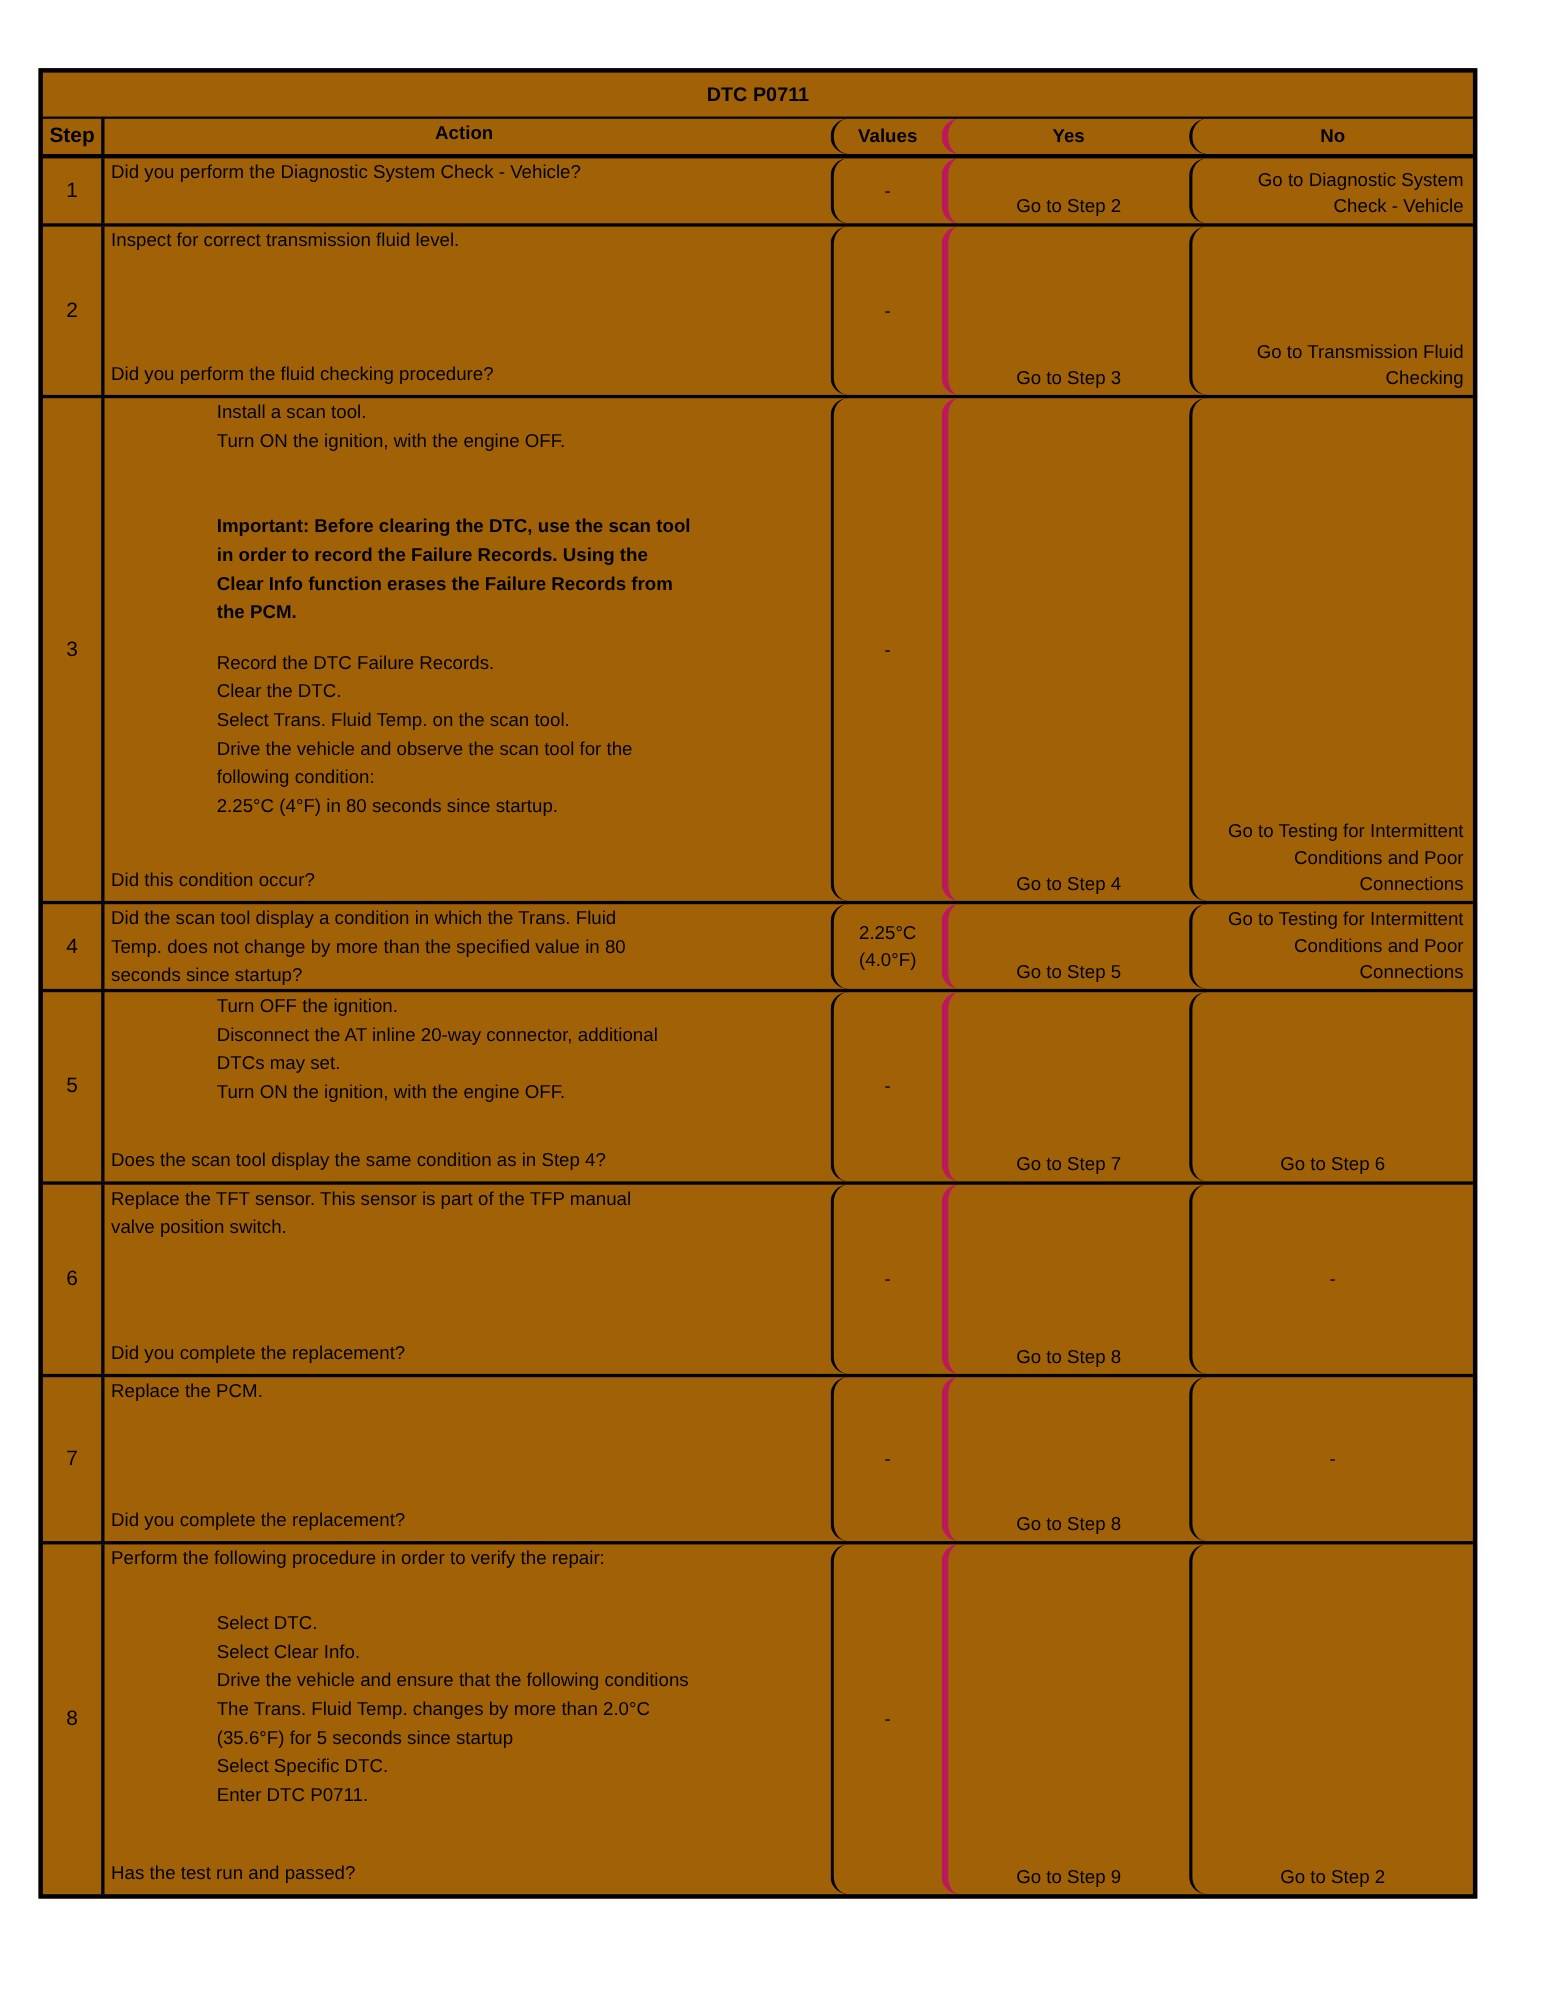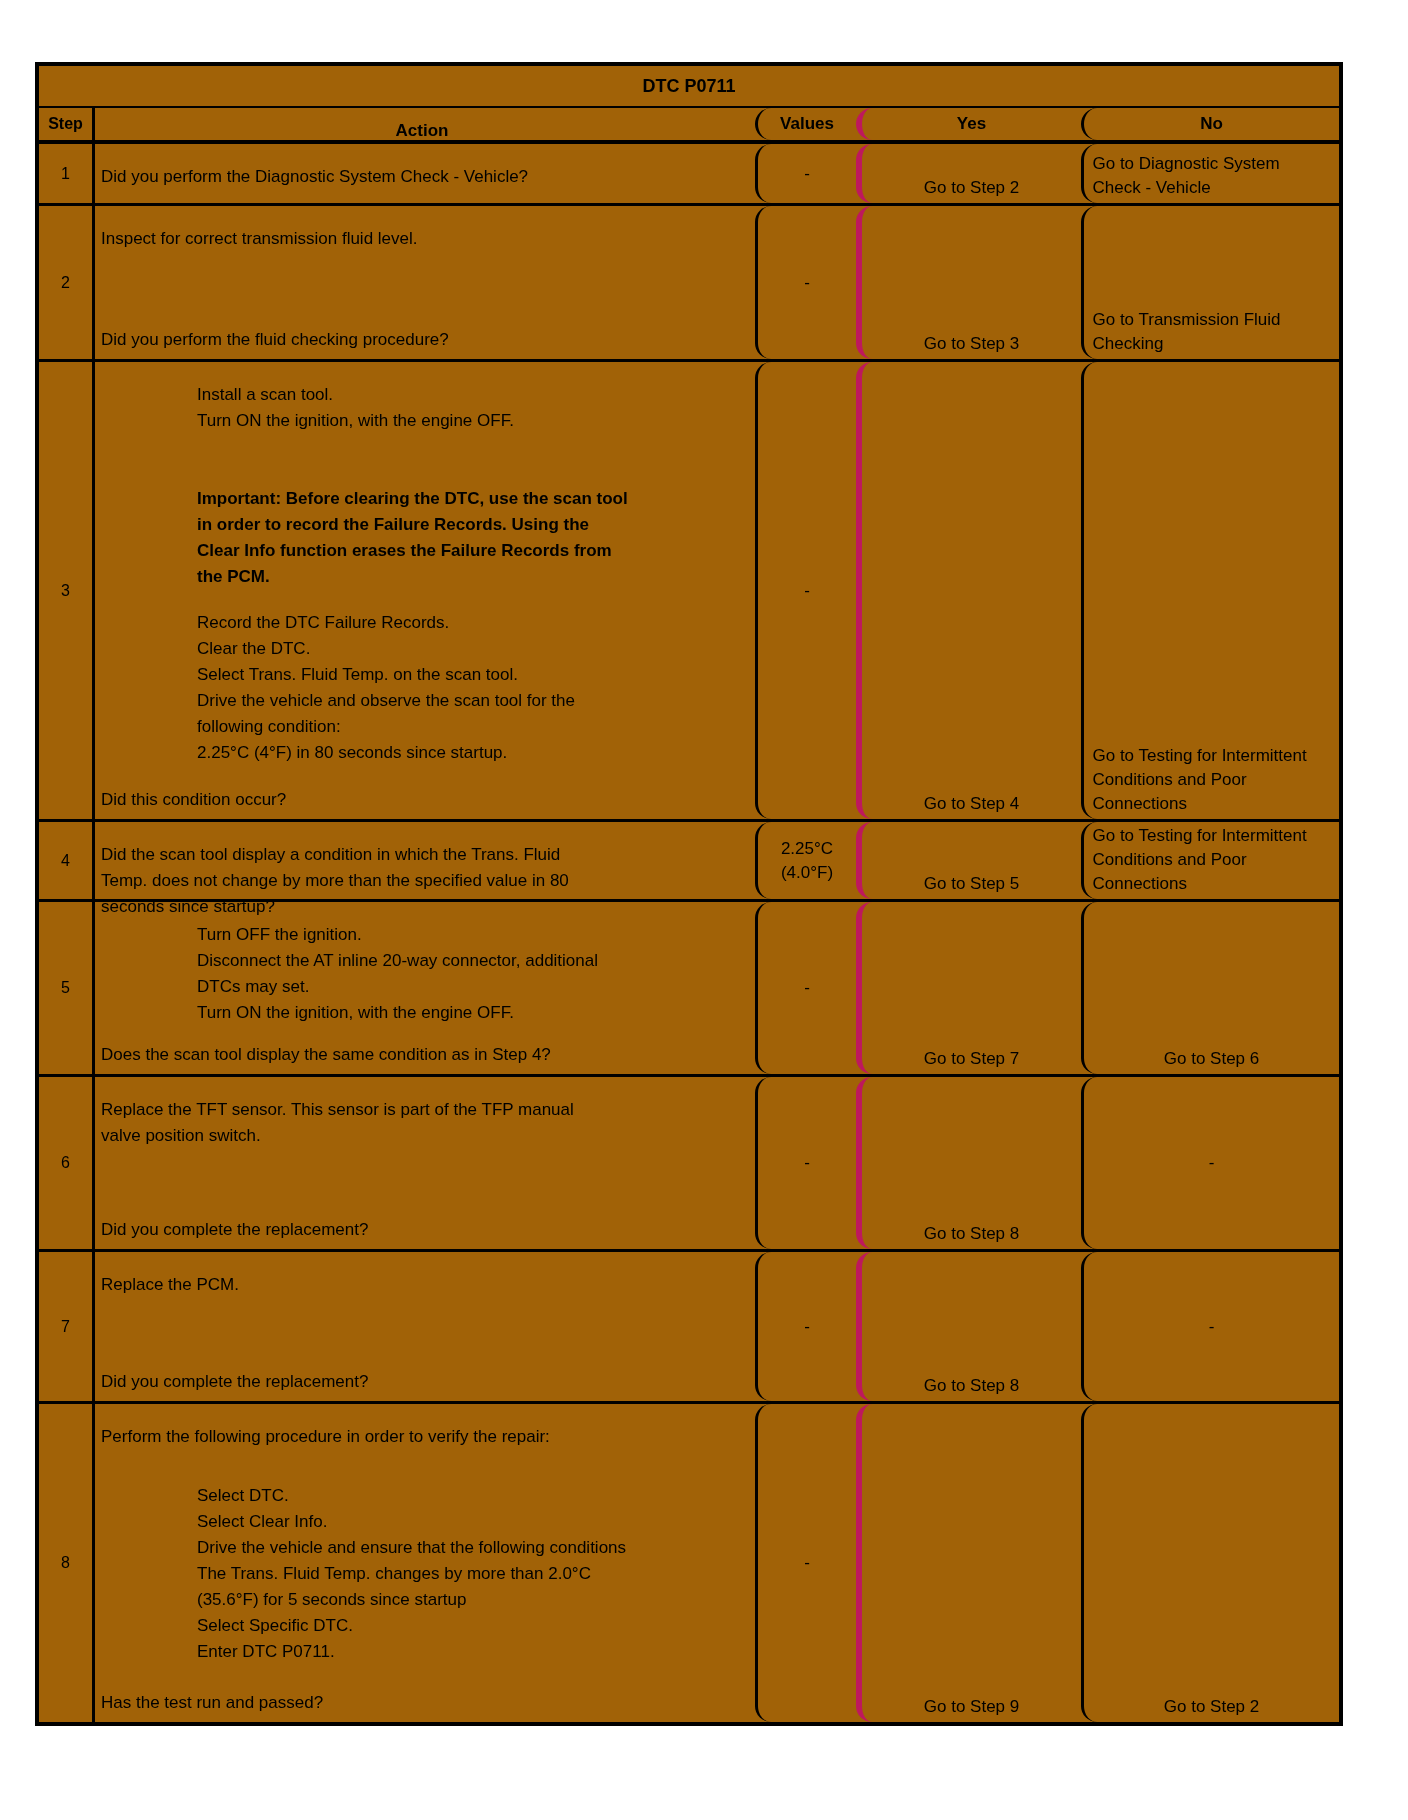"Step" .c-step { font-size: 16px -> 19px }
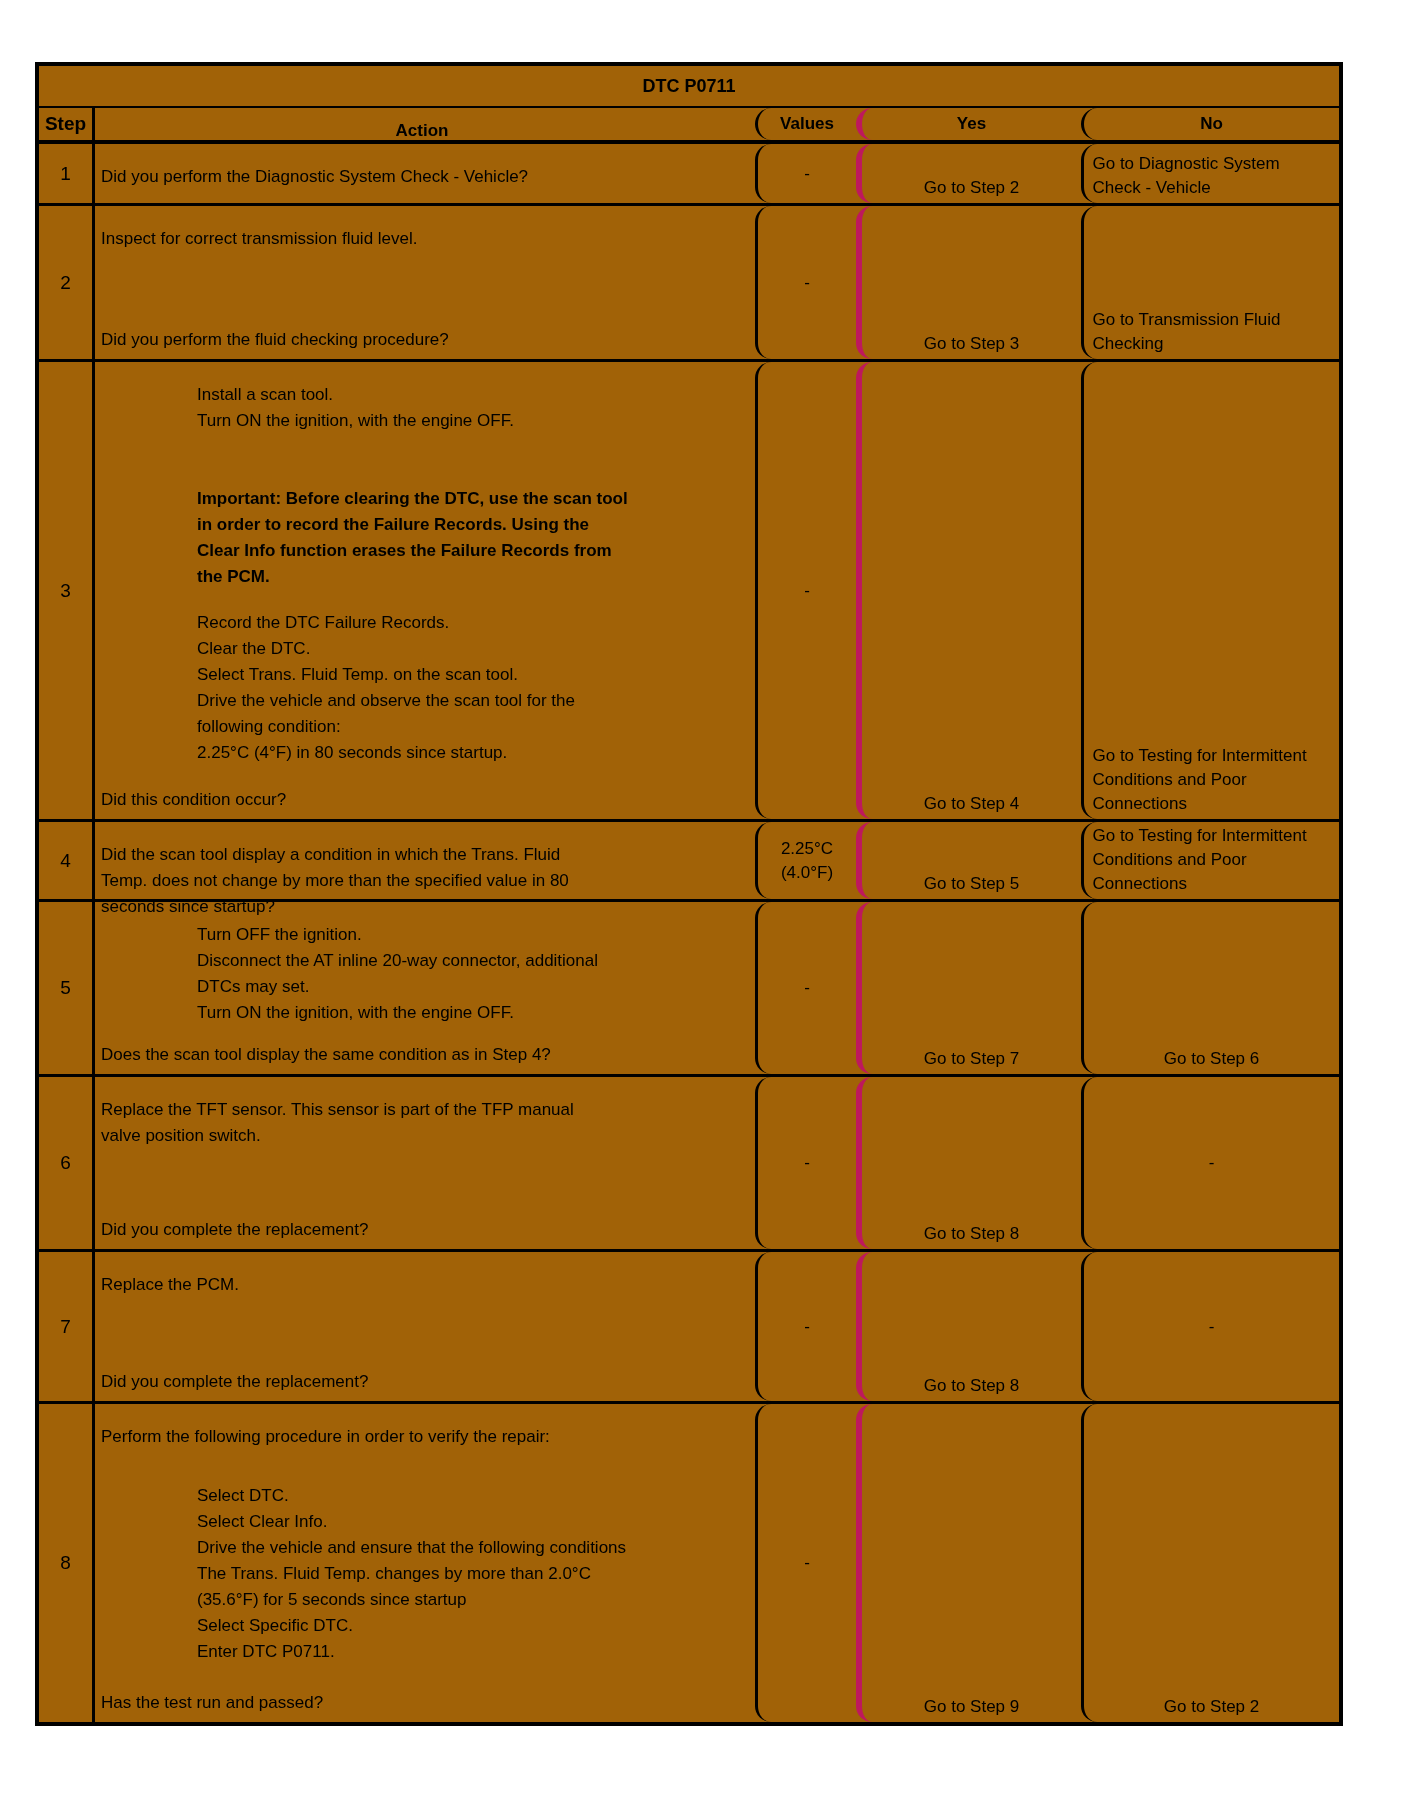"Action" .c-action { padding: 20px 12px 6px 6px -> 0 12px 6px 6px }
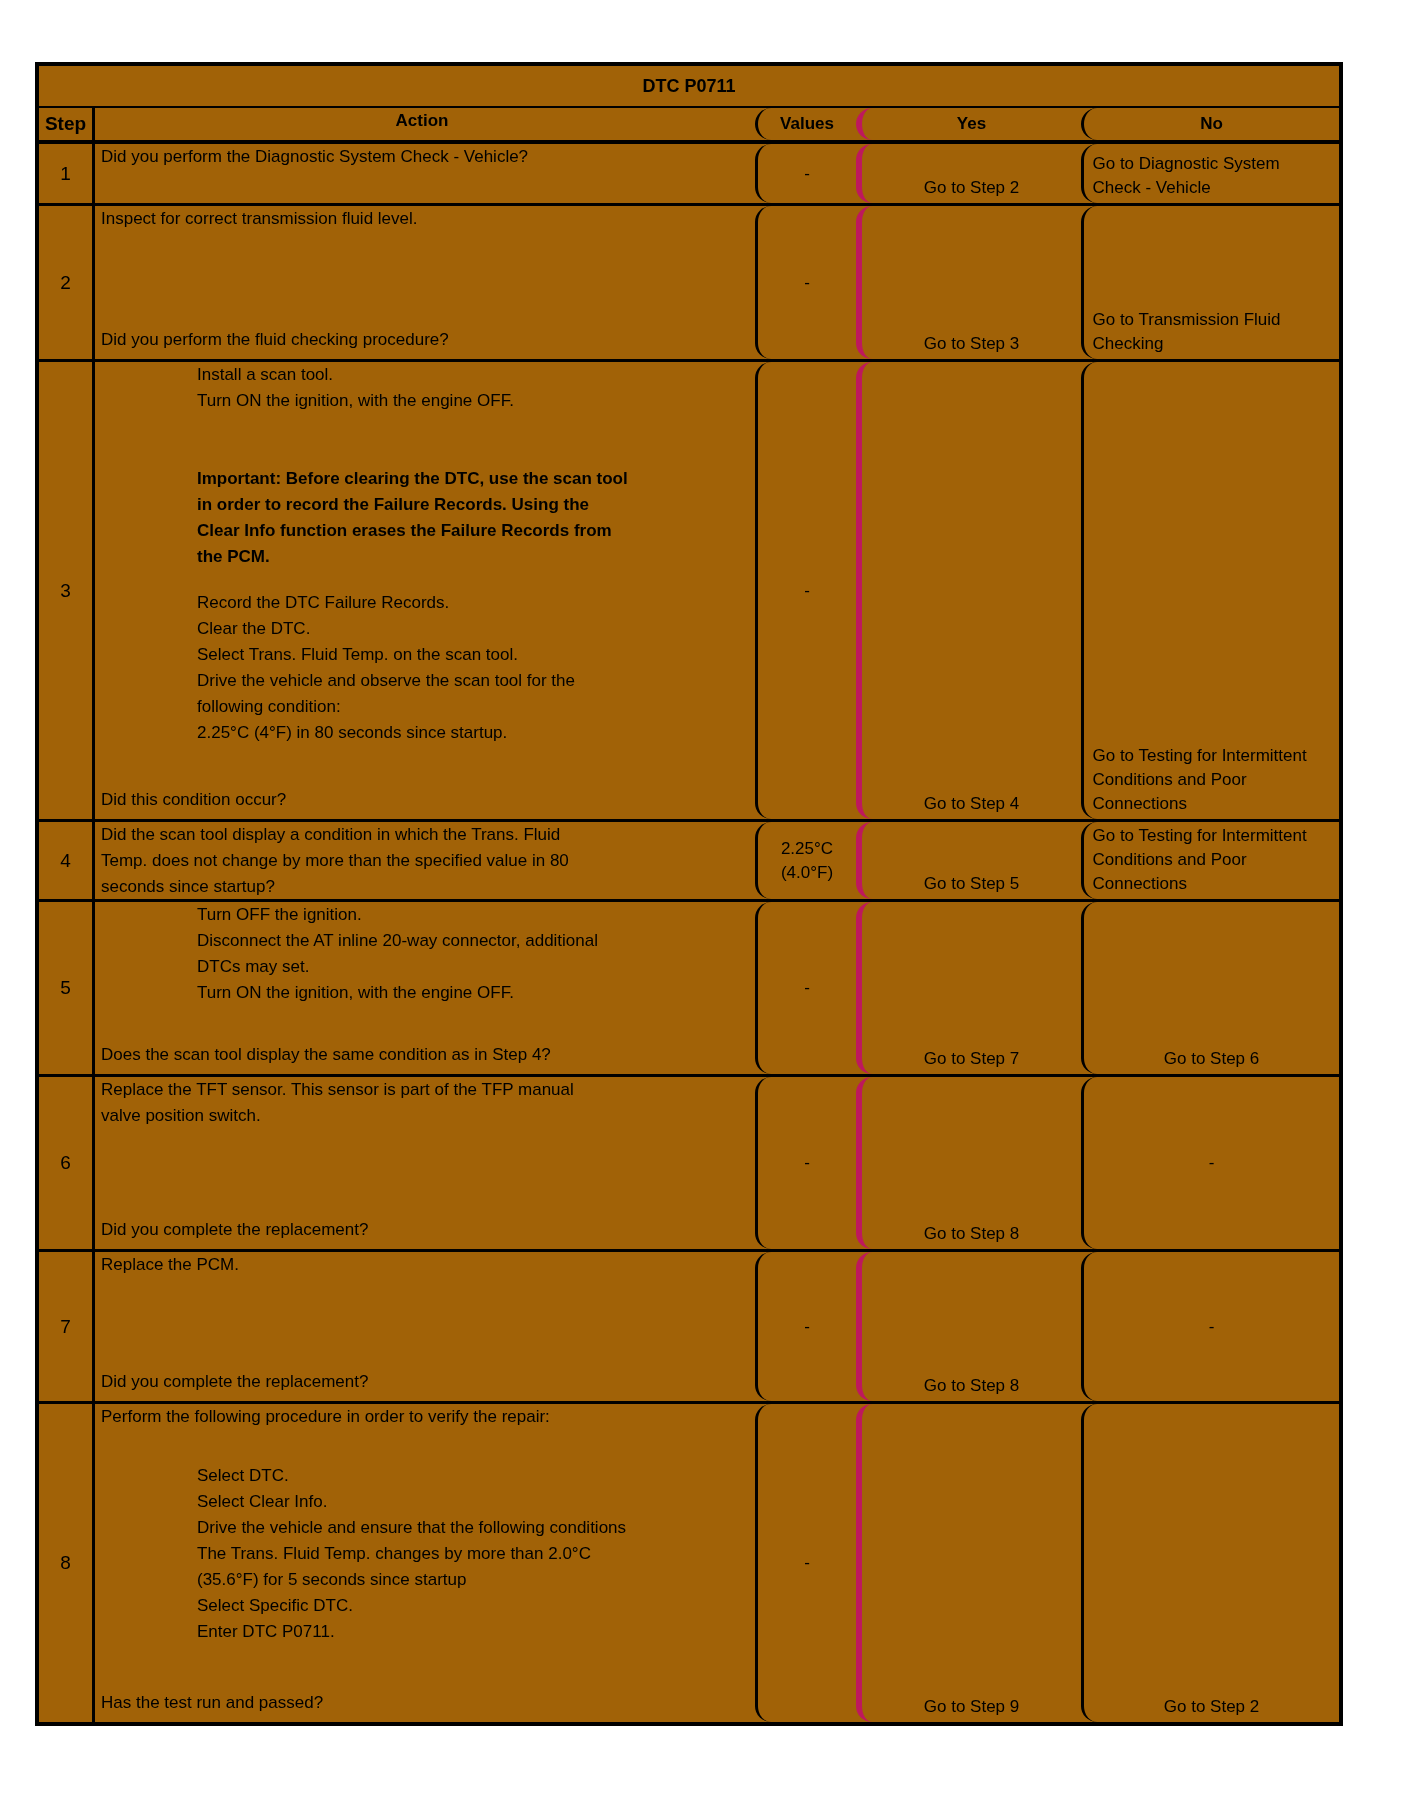"Values" .c-values,.c-yes,.c-no { text-align: left -> right }
